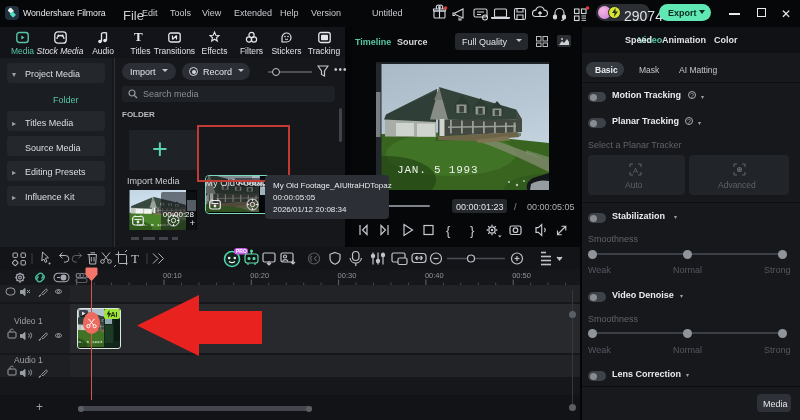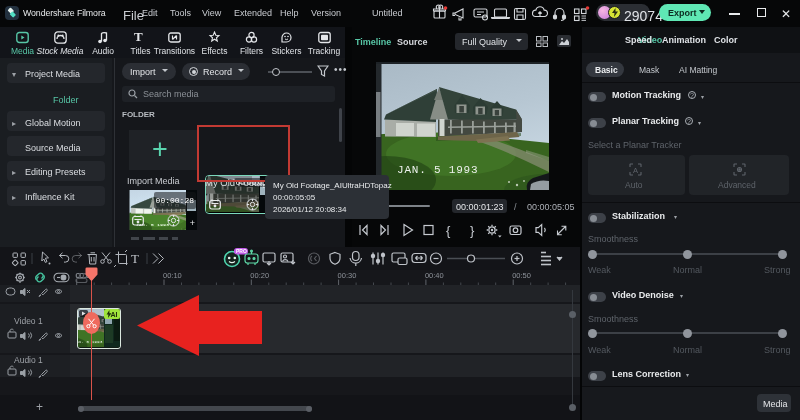"Global Motion" div.abs { text: Global Motion -> Titles Media }
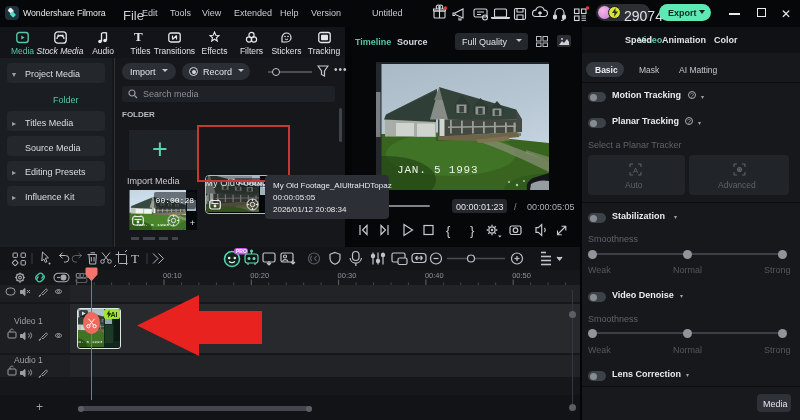"00:00:28" div { font-family: Liberation Mono, monospace -> none; padding: 4px 2px -> 18px 2px }
